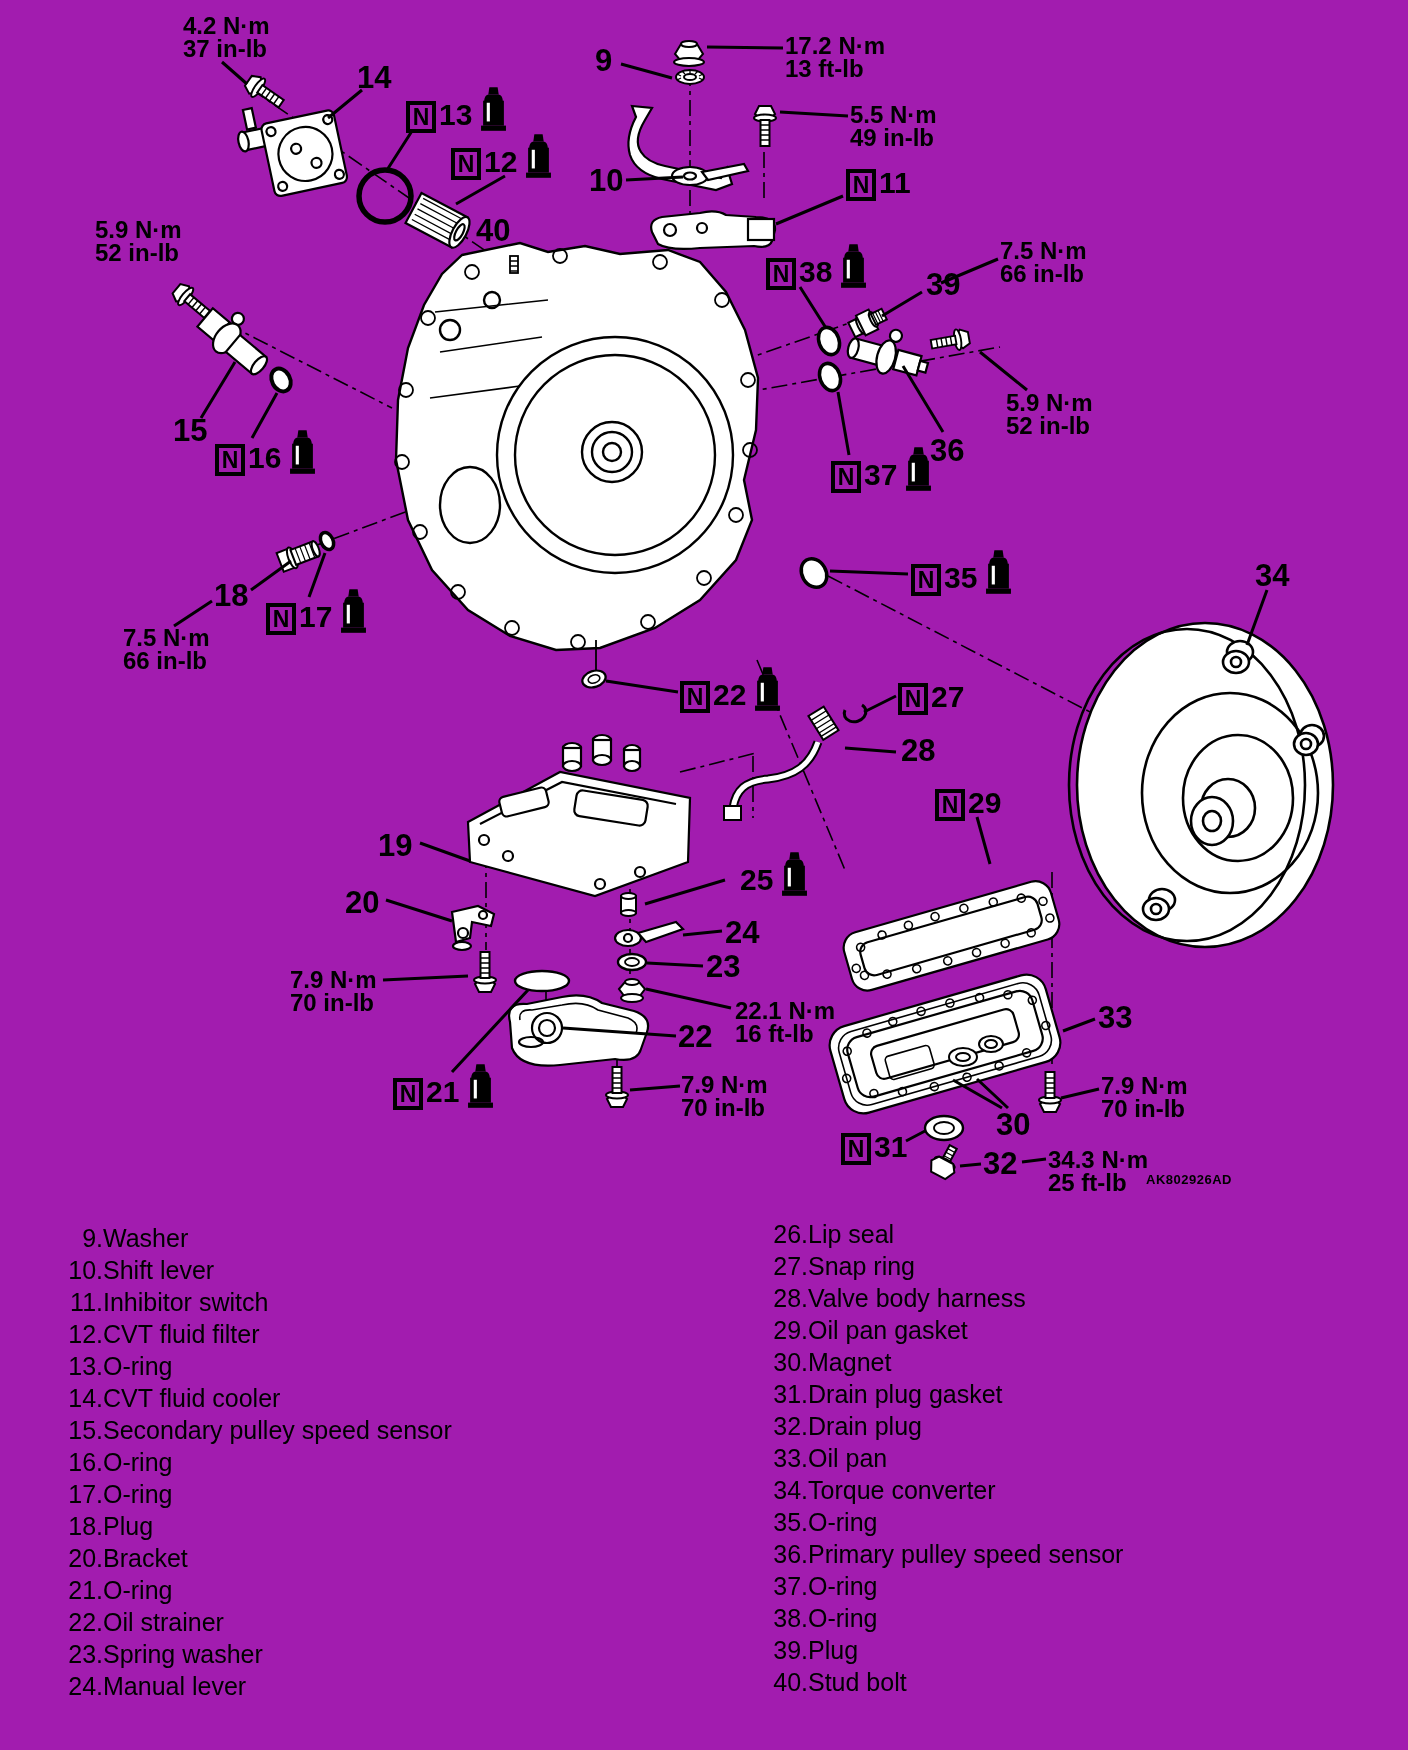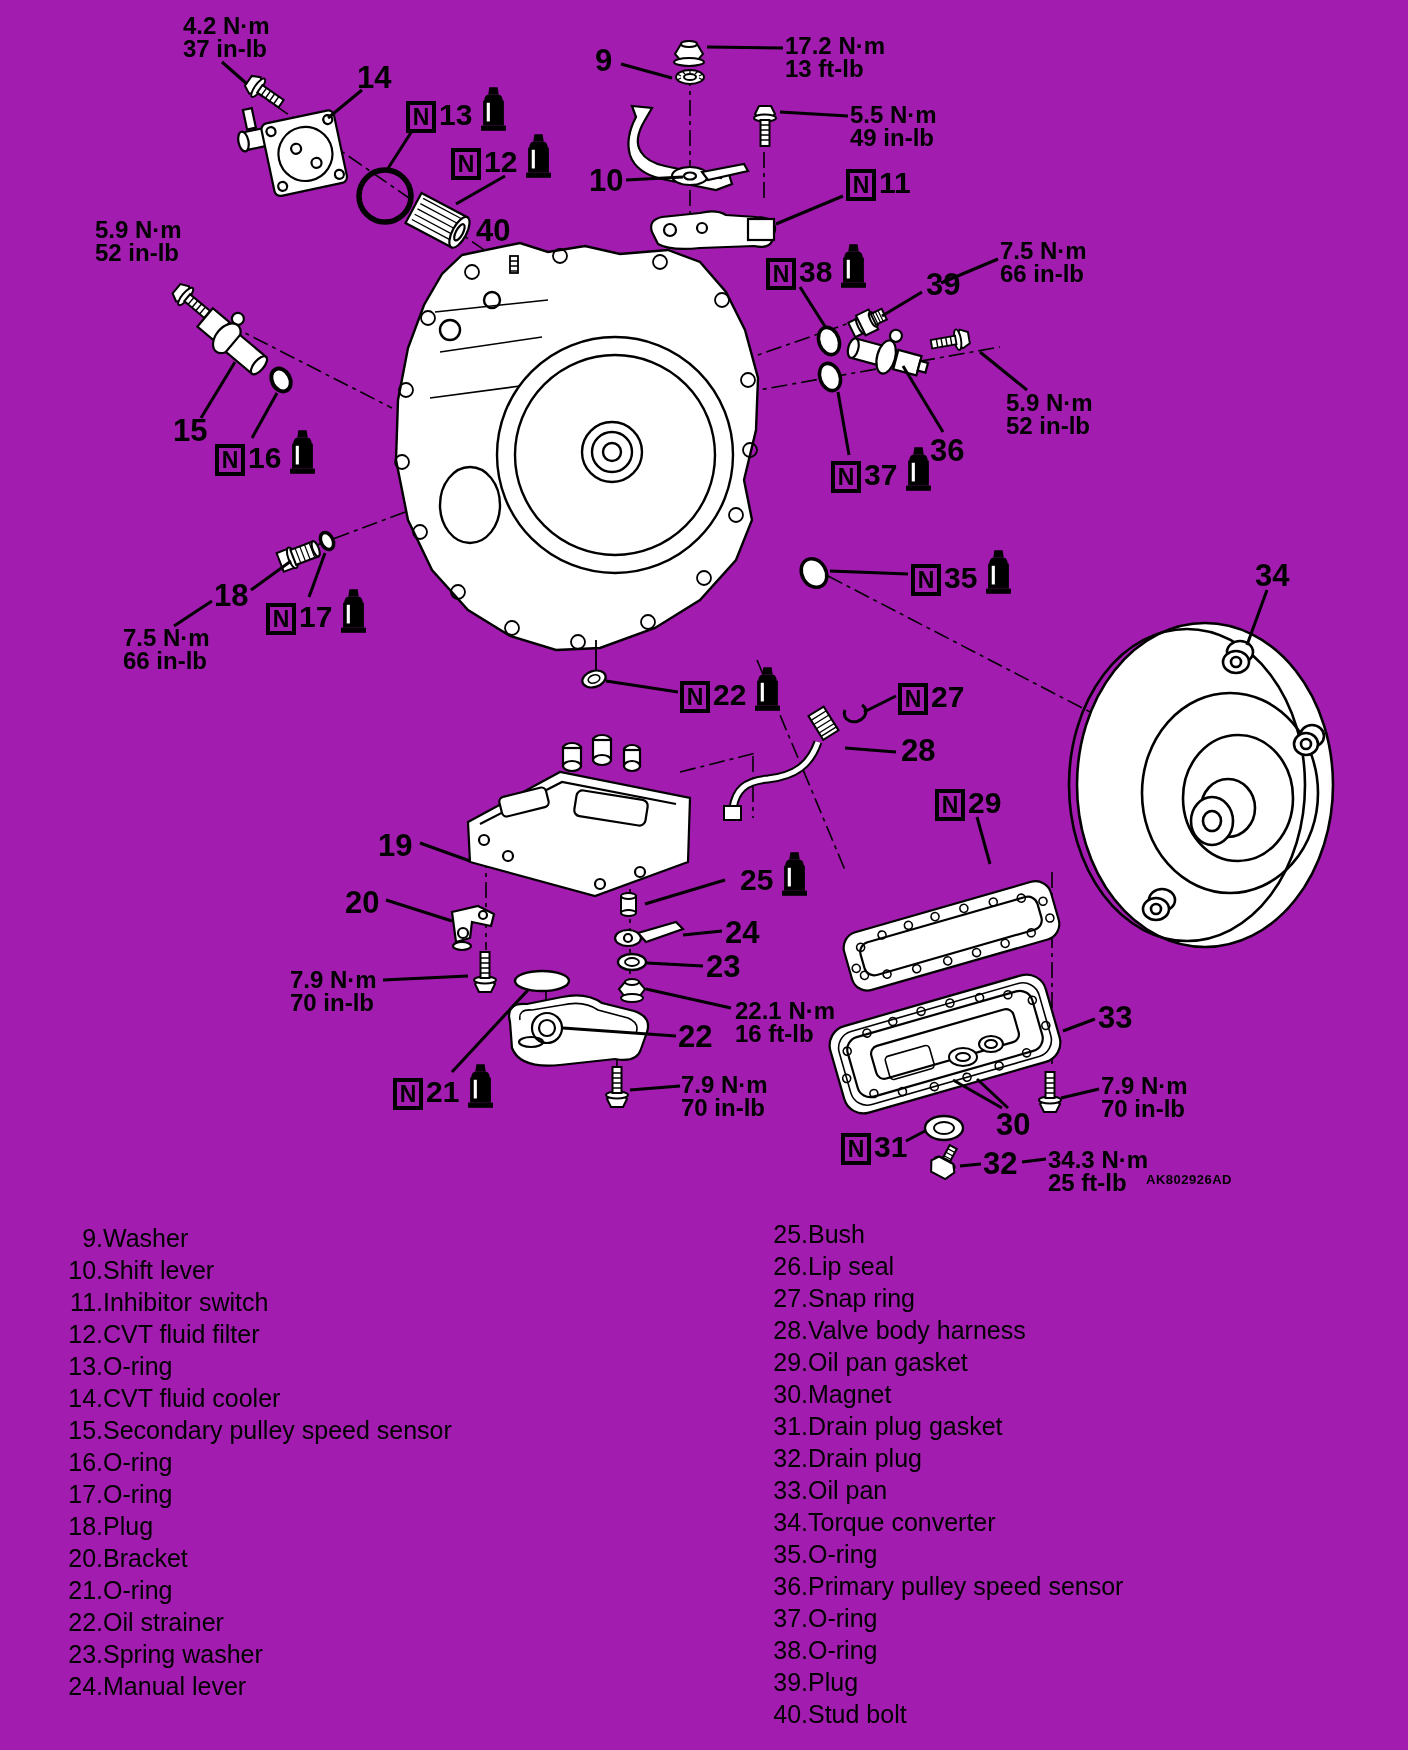"25." div.prow { html: <div> <span>25.</span> <span>Bush</span> </div> -> none }
